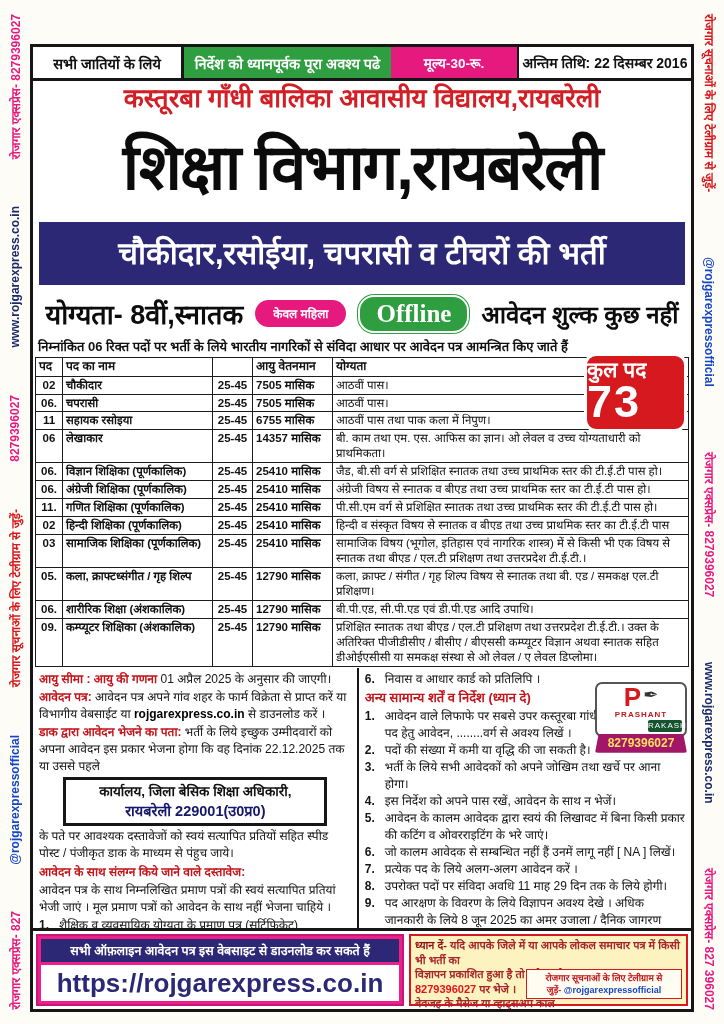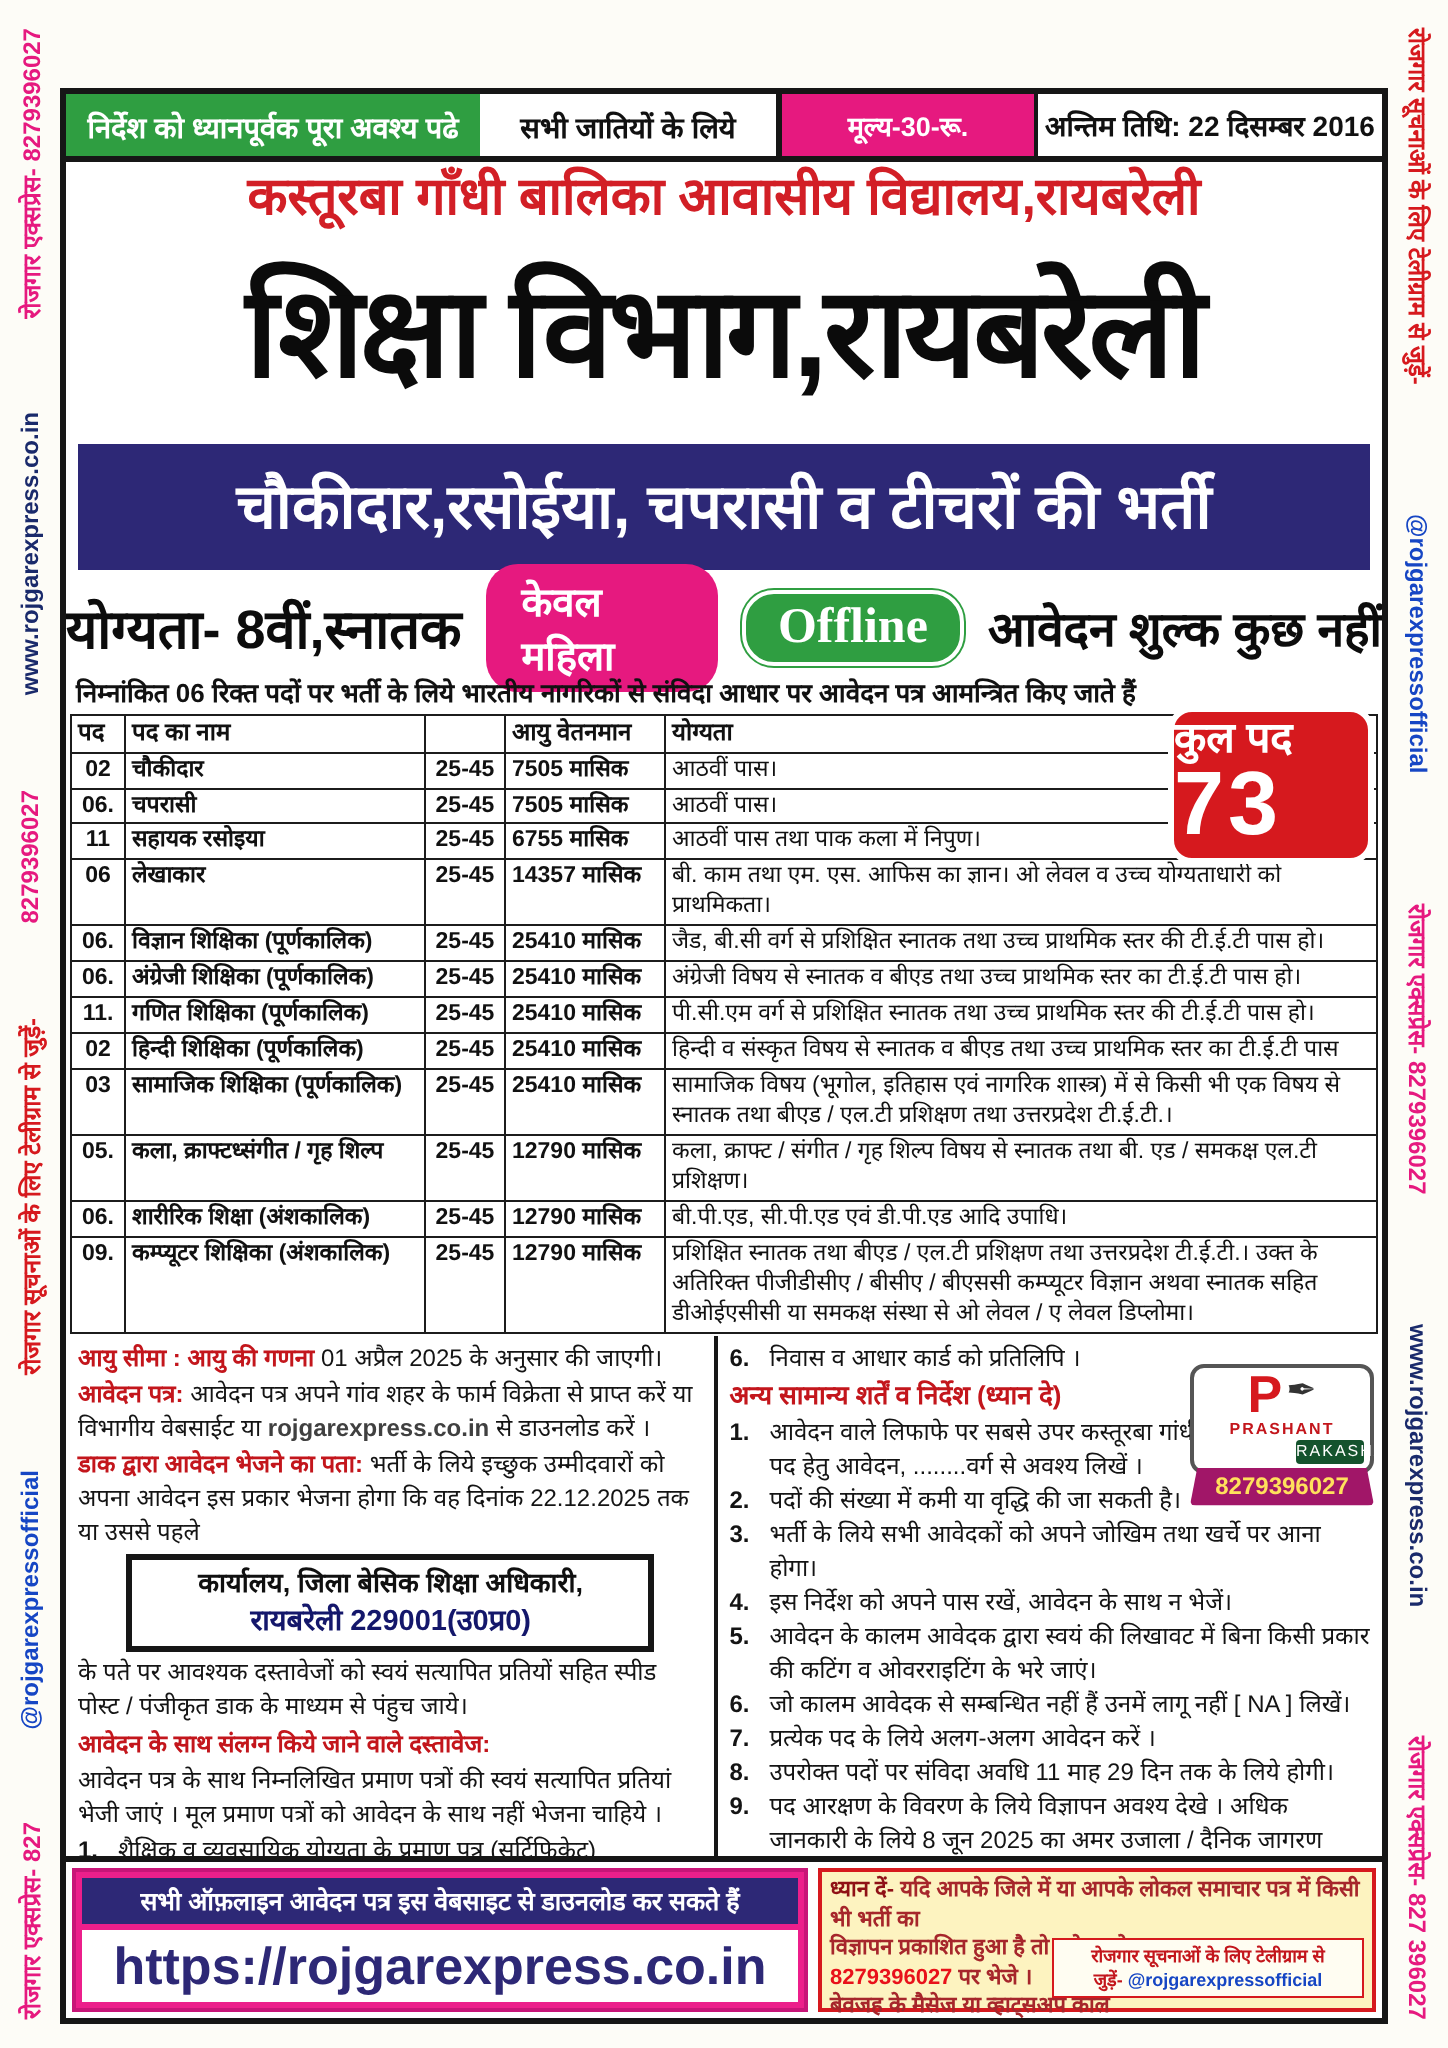"निर्देश को ध्यानपूर्वक पूरा अवश्य" div.seg { order: before "सभी जातियों के लिये" -> after "सभी जातियों के लिये" }
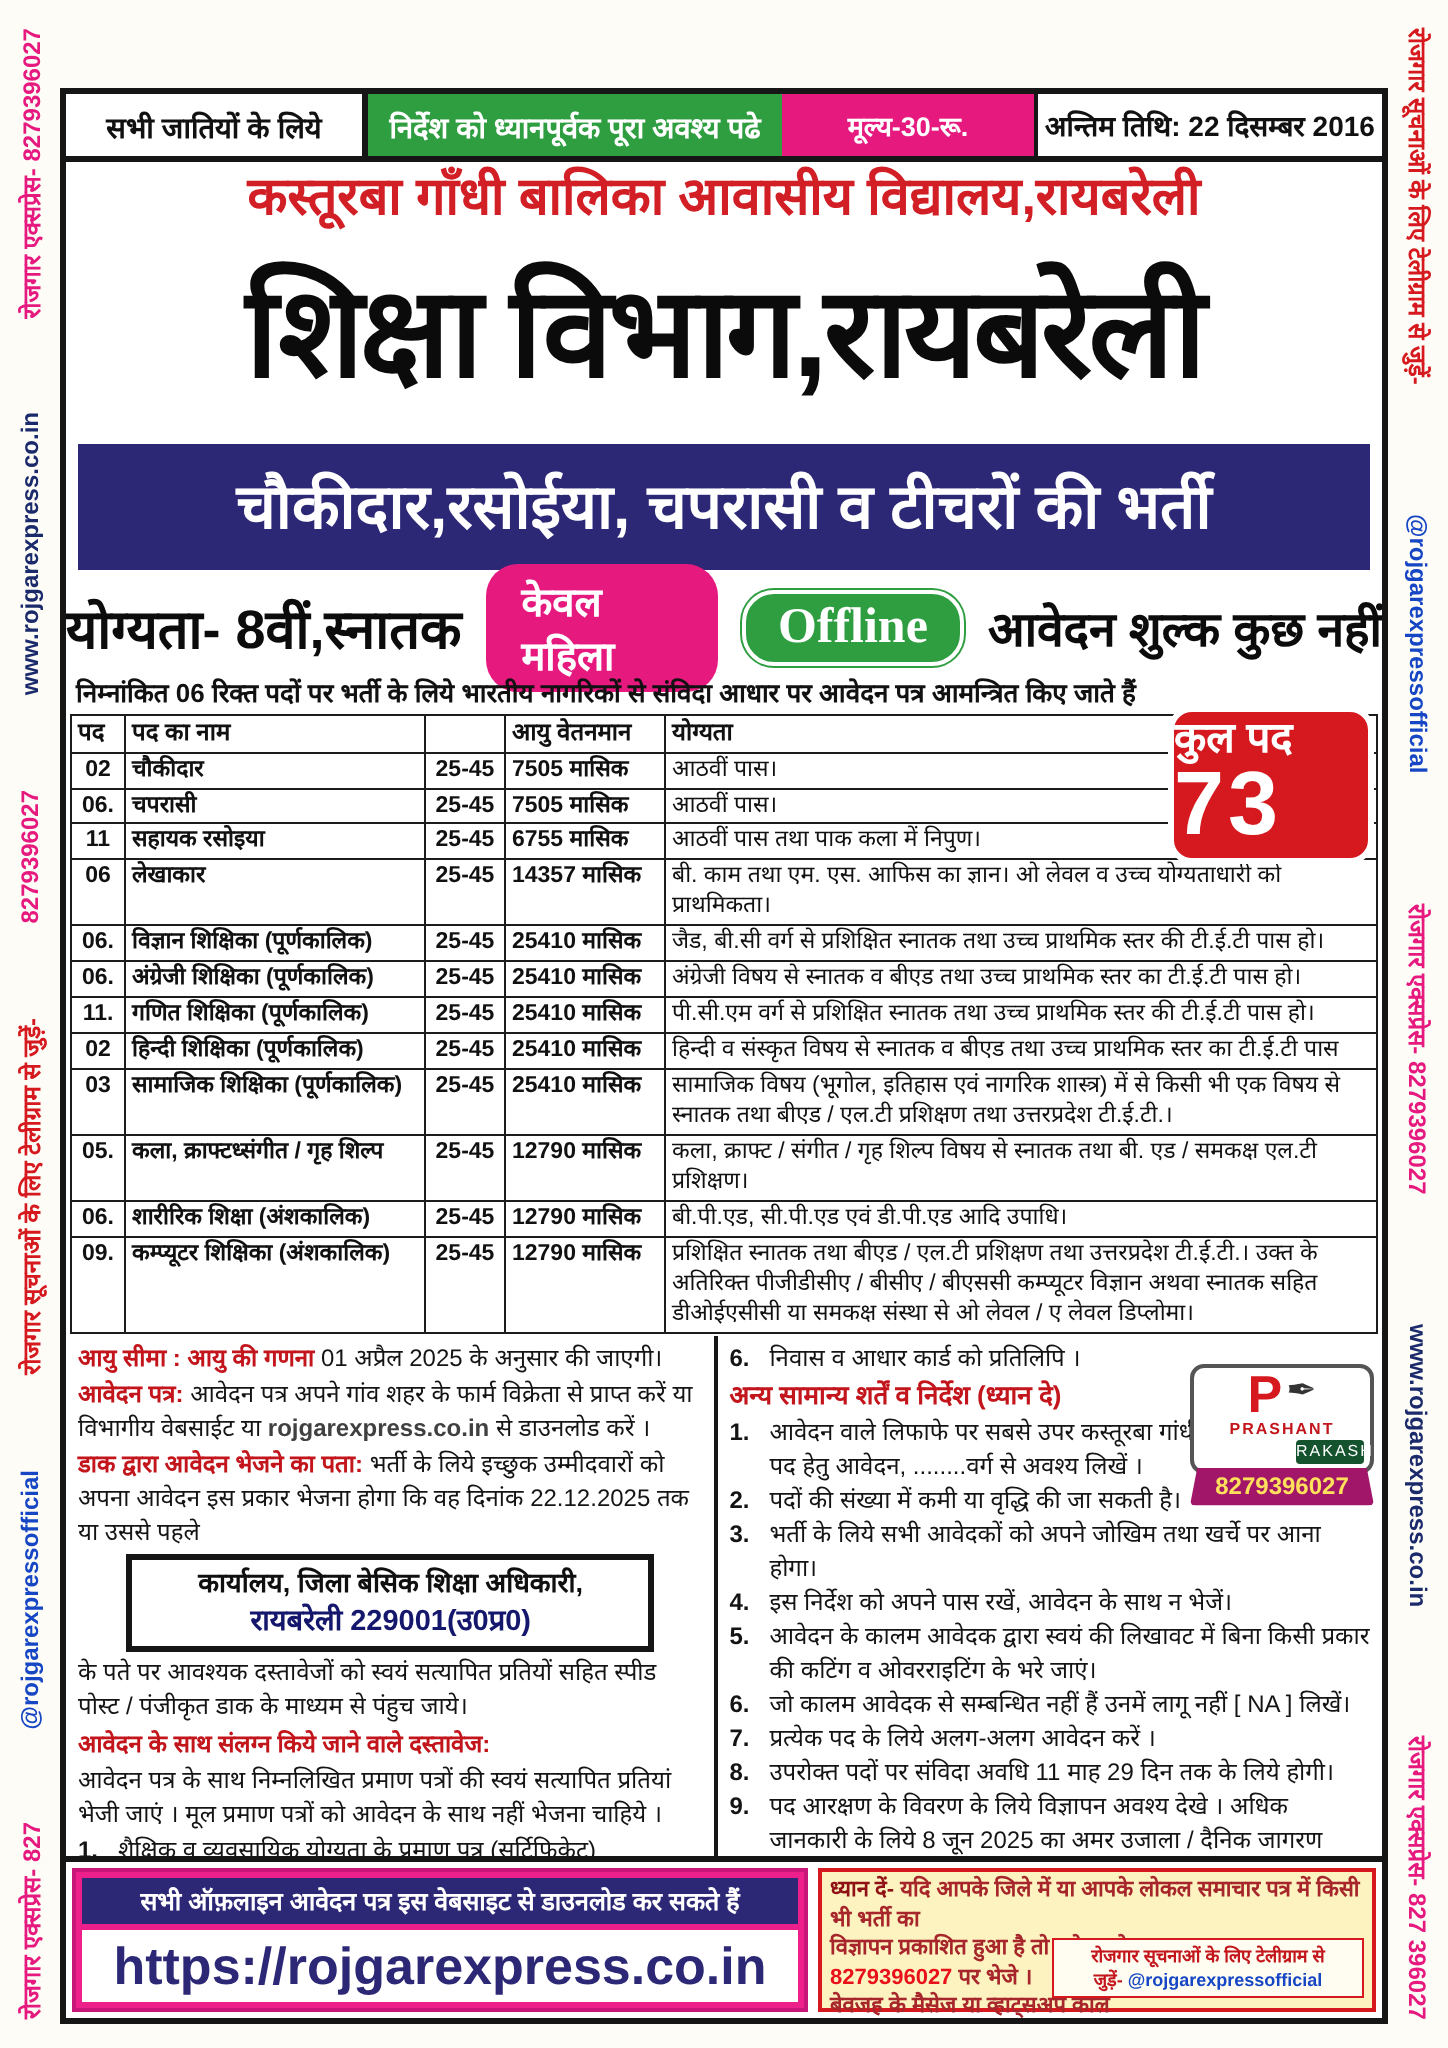"केवल महिला" .badge-pink { font-size: 20px -> 12px }
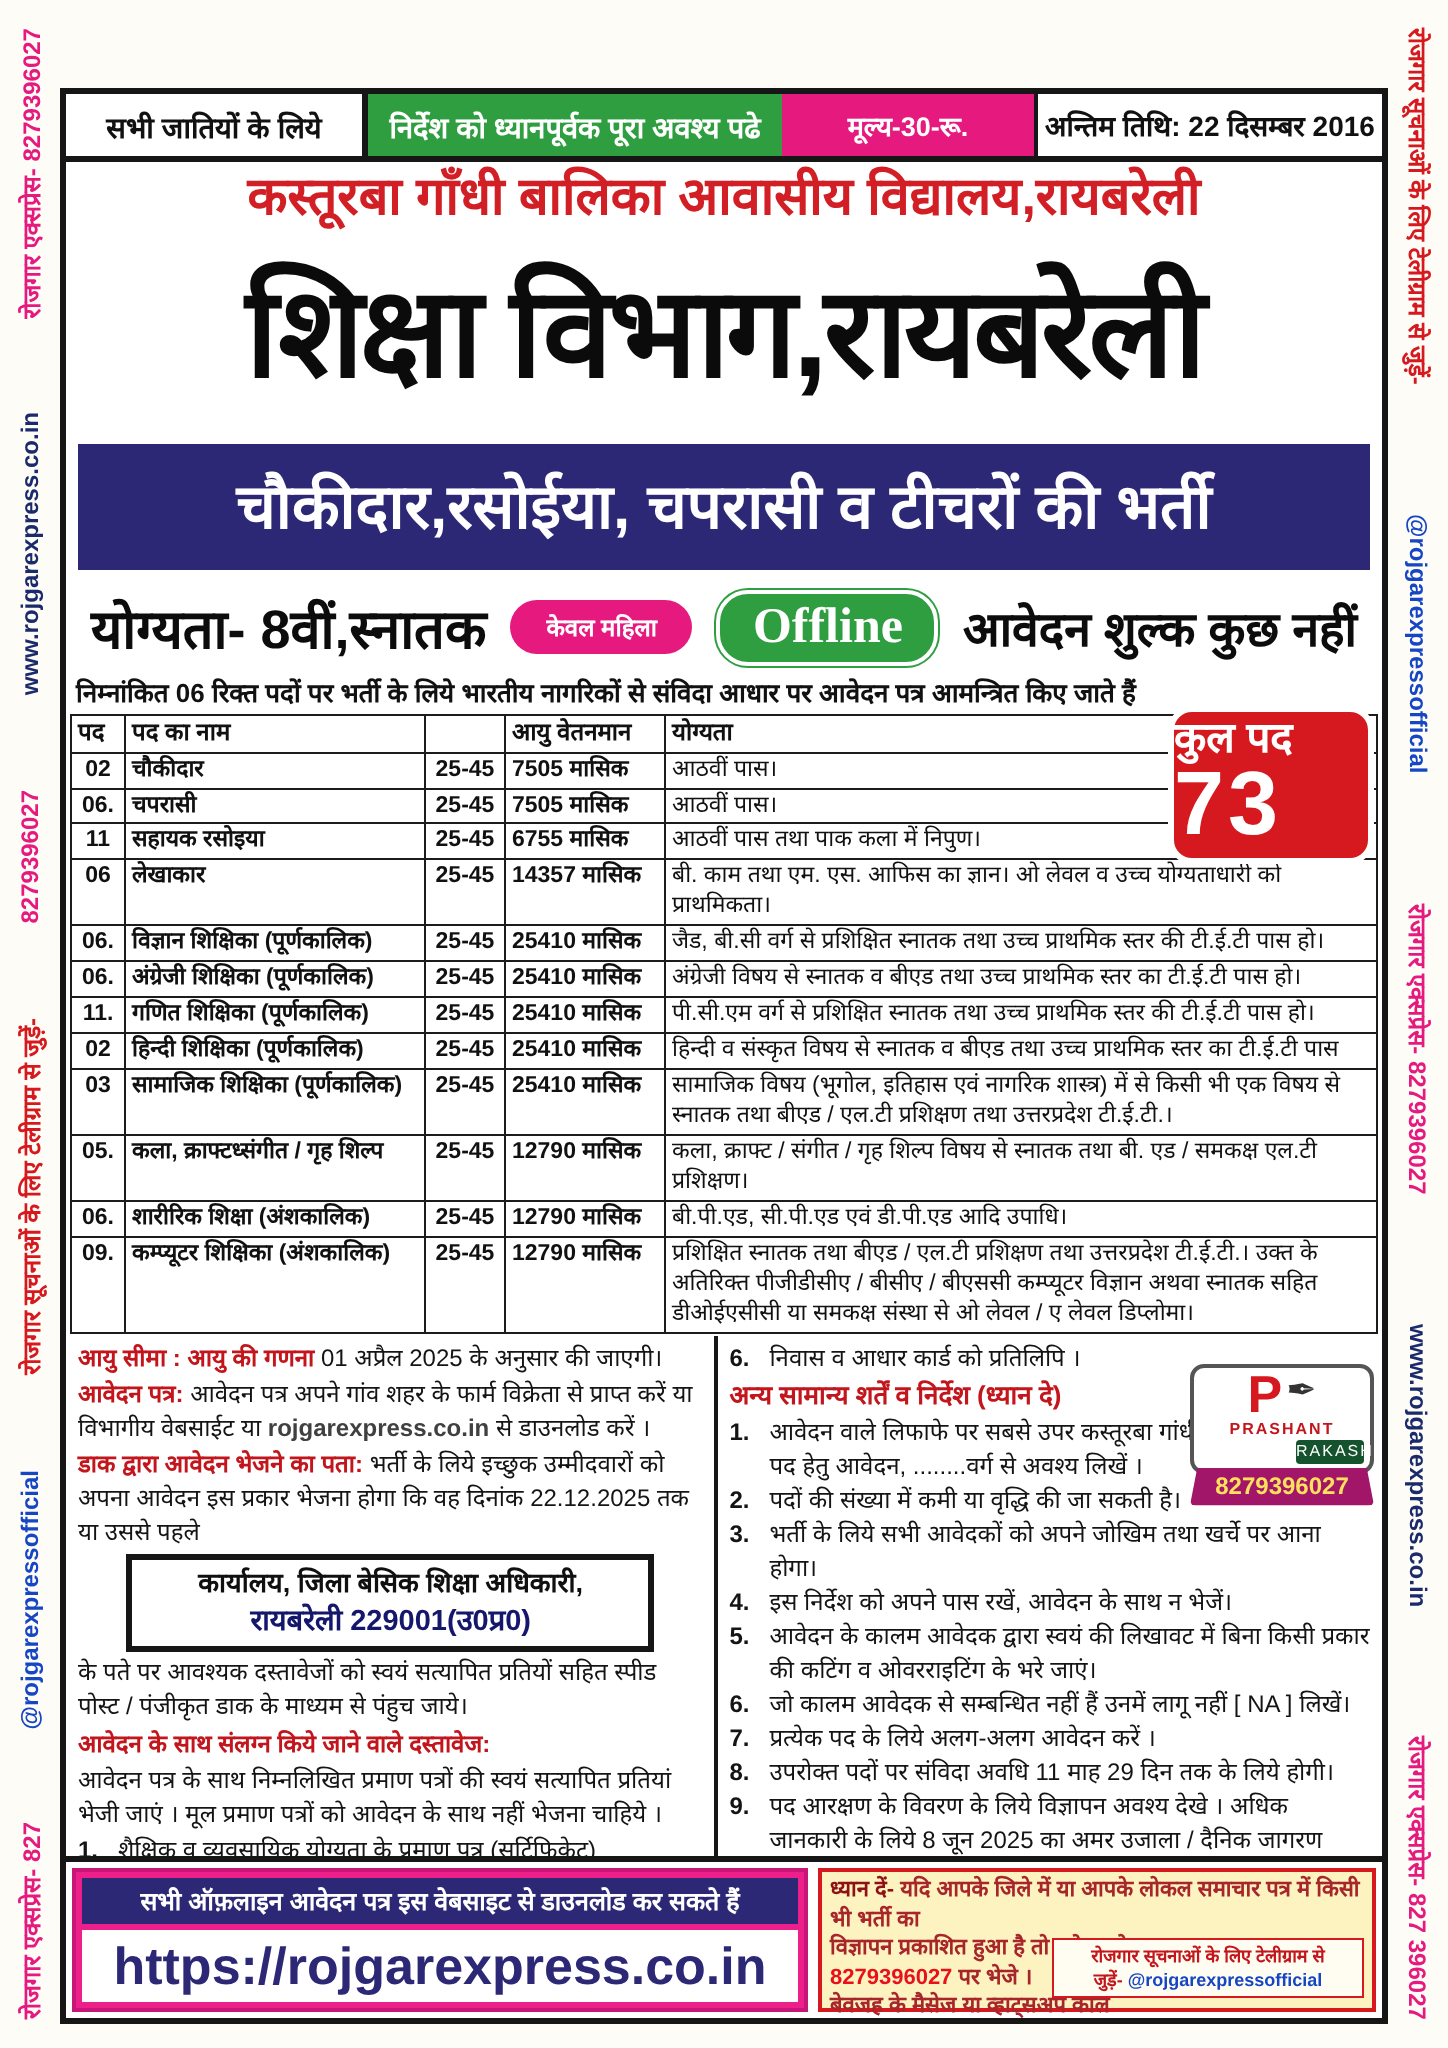"rojgarexpress.co.in" .red-link { color: #404040 -> #000000 }
